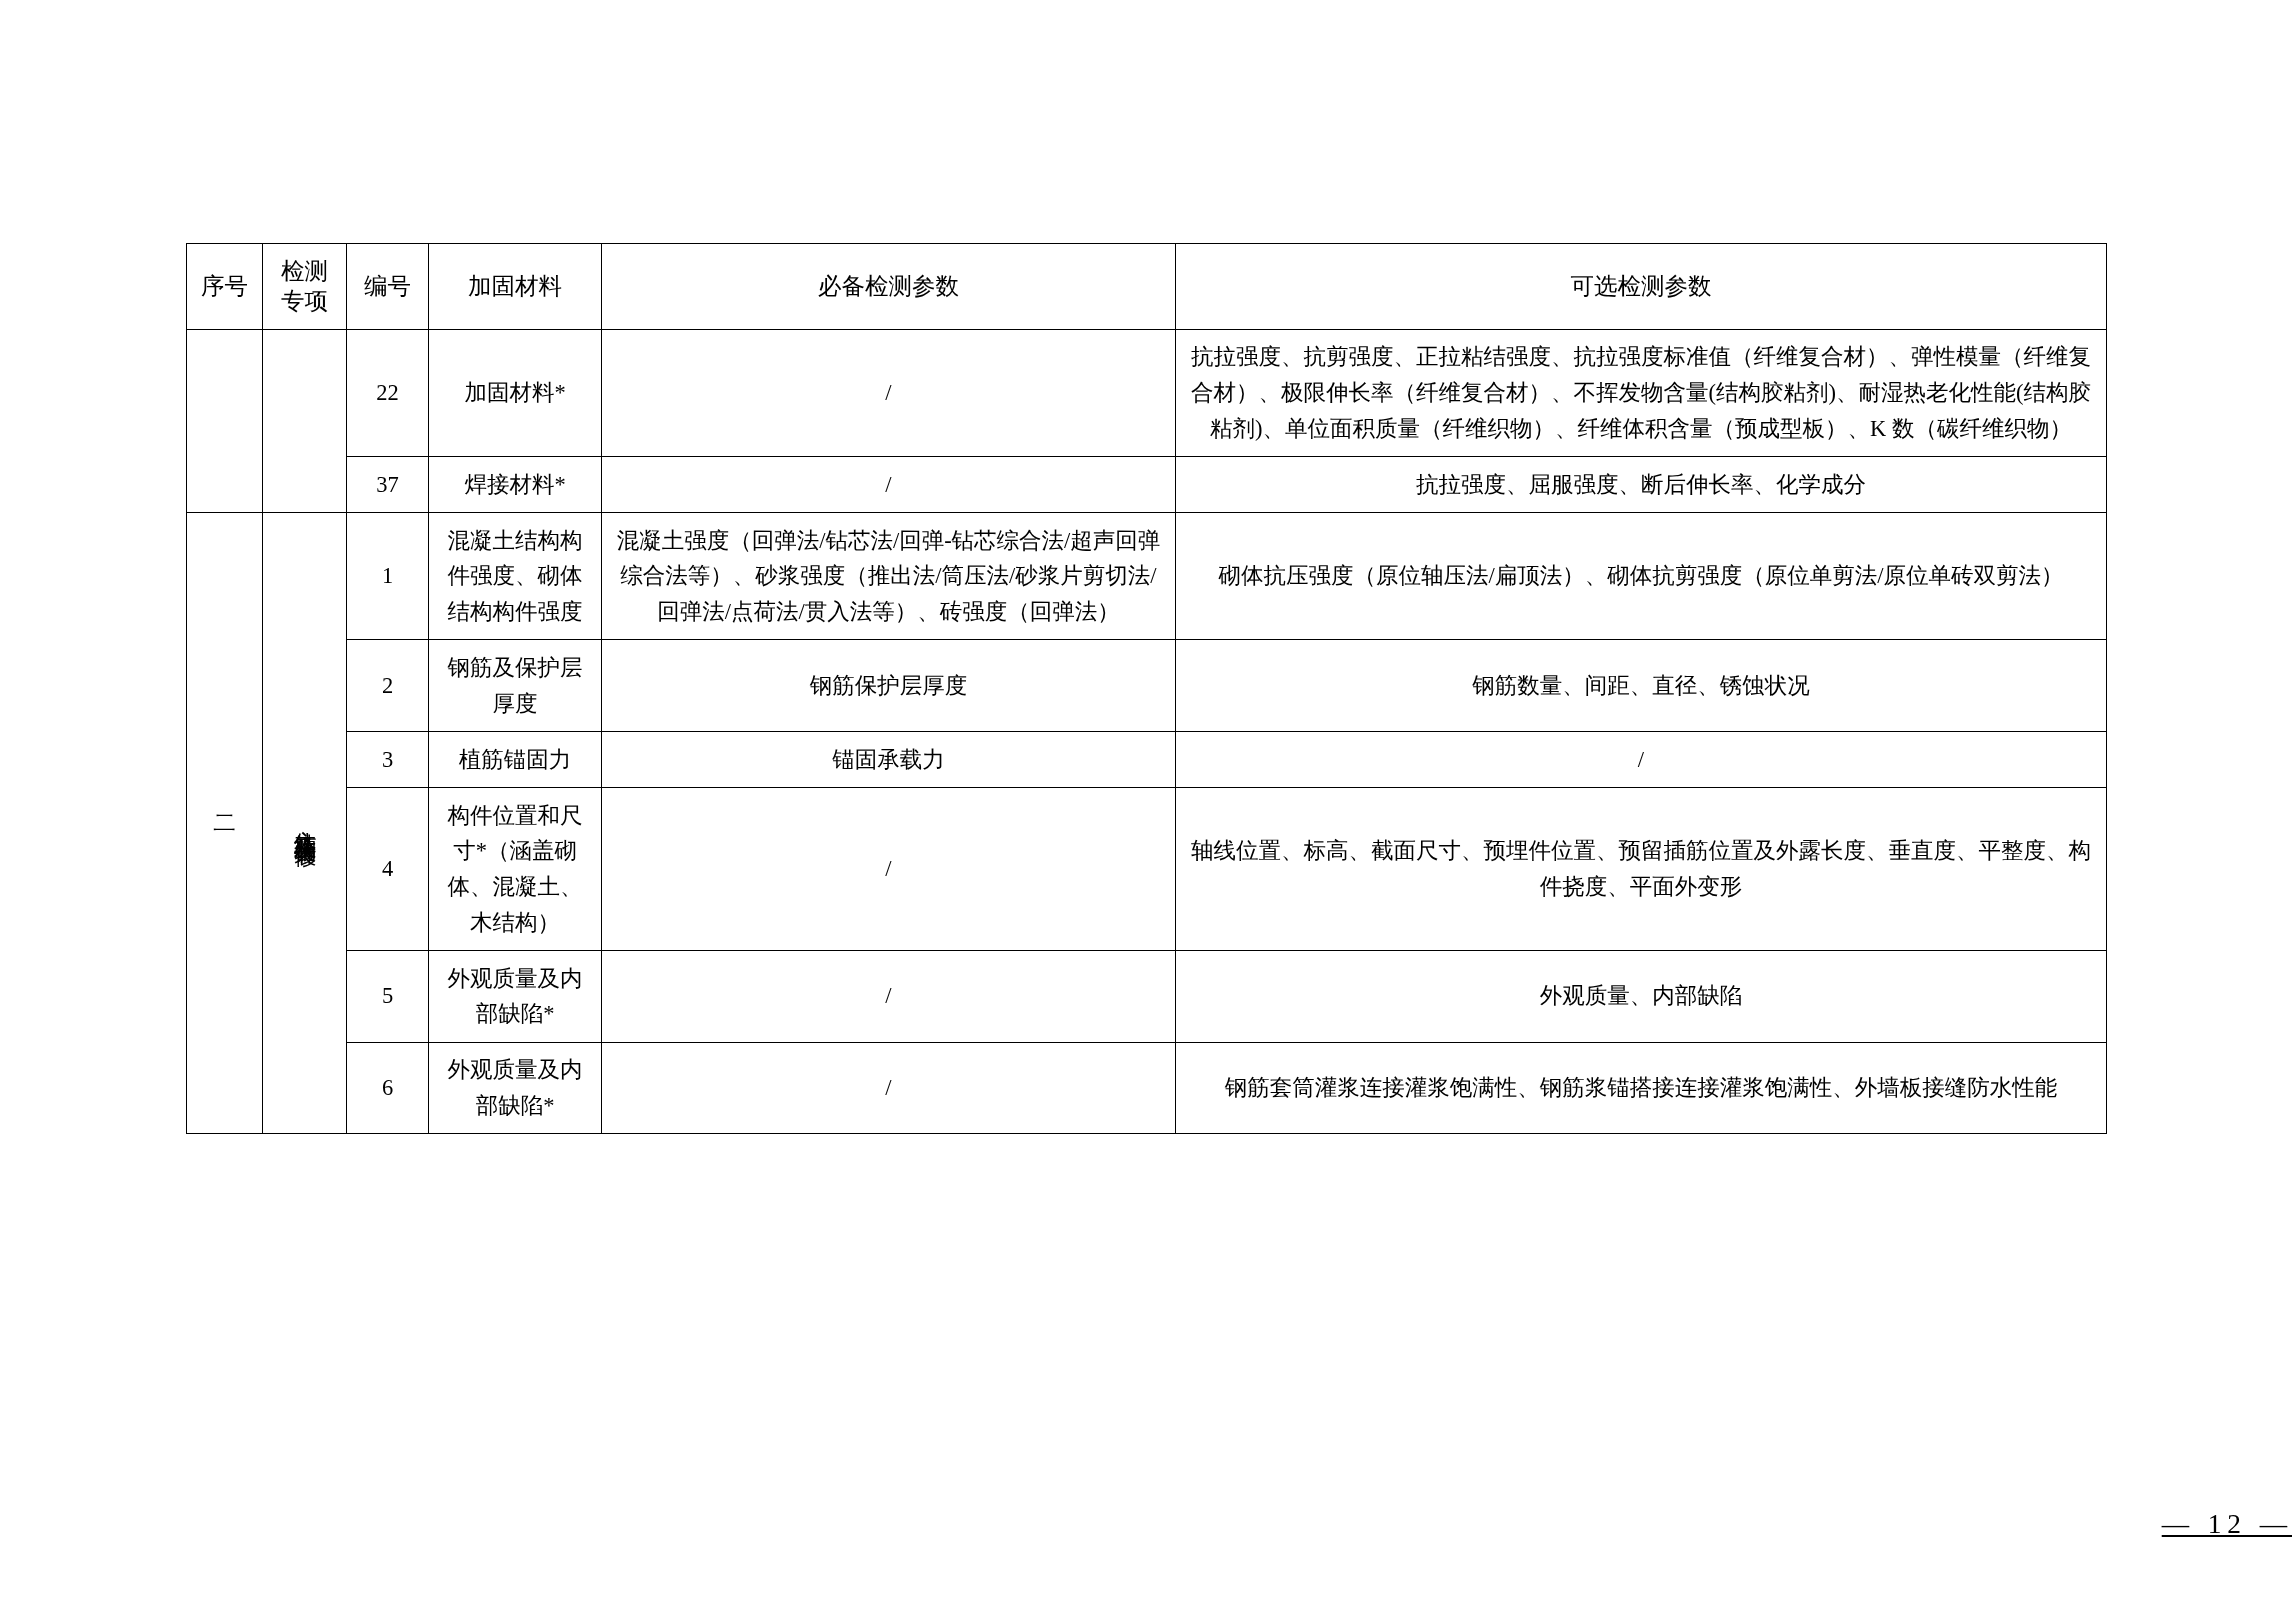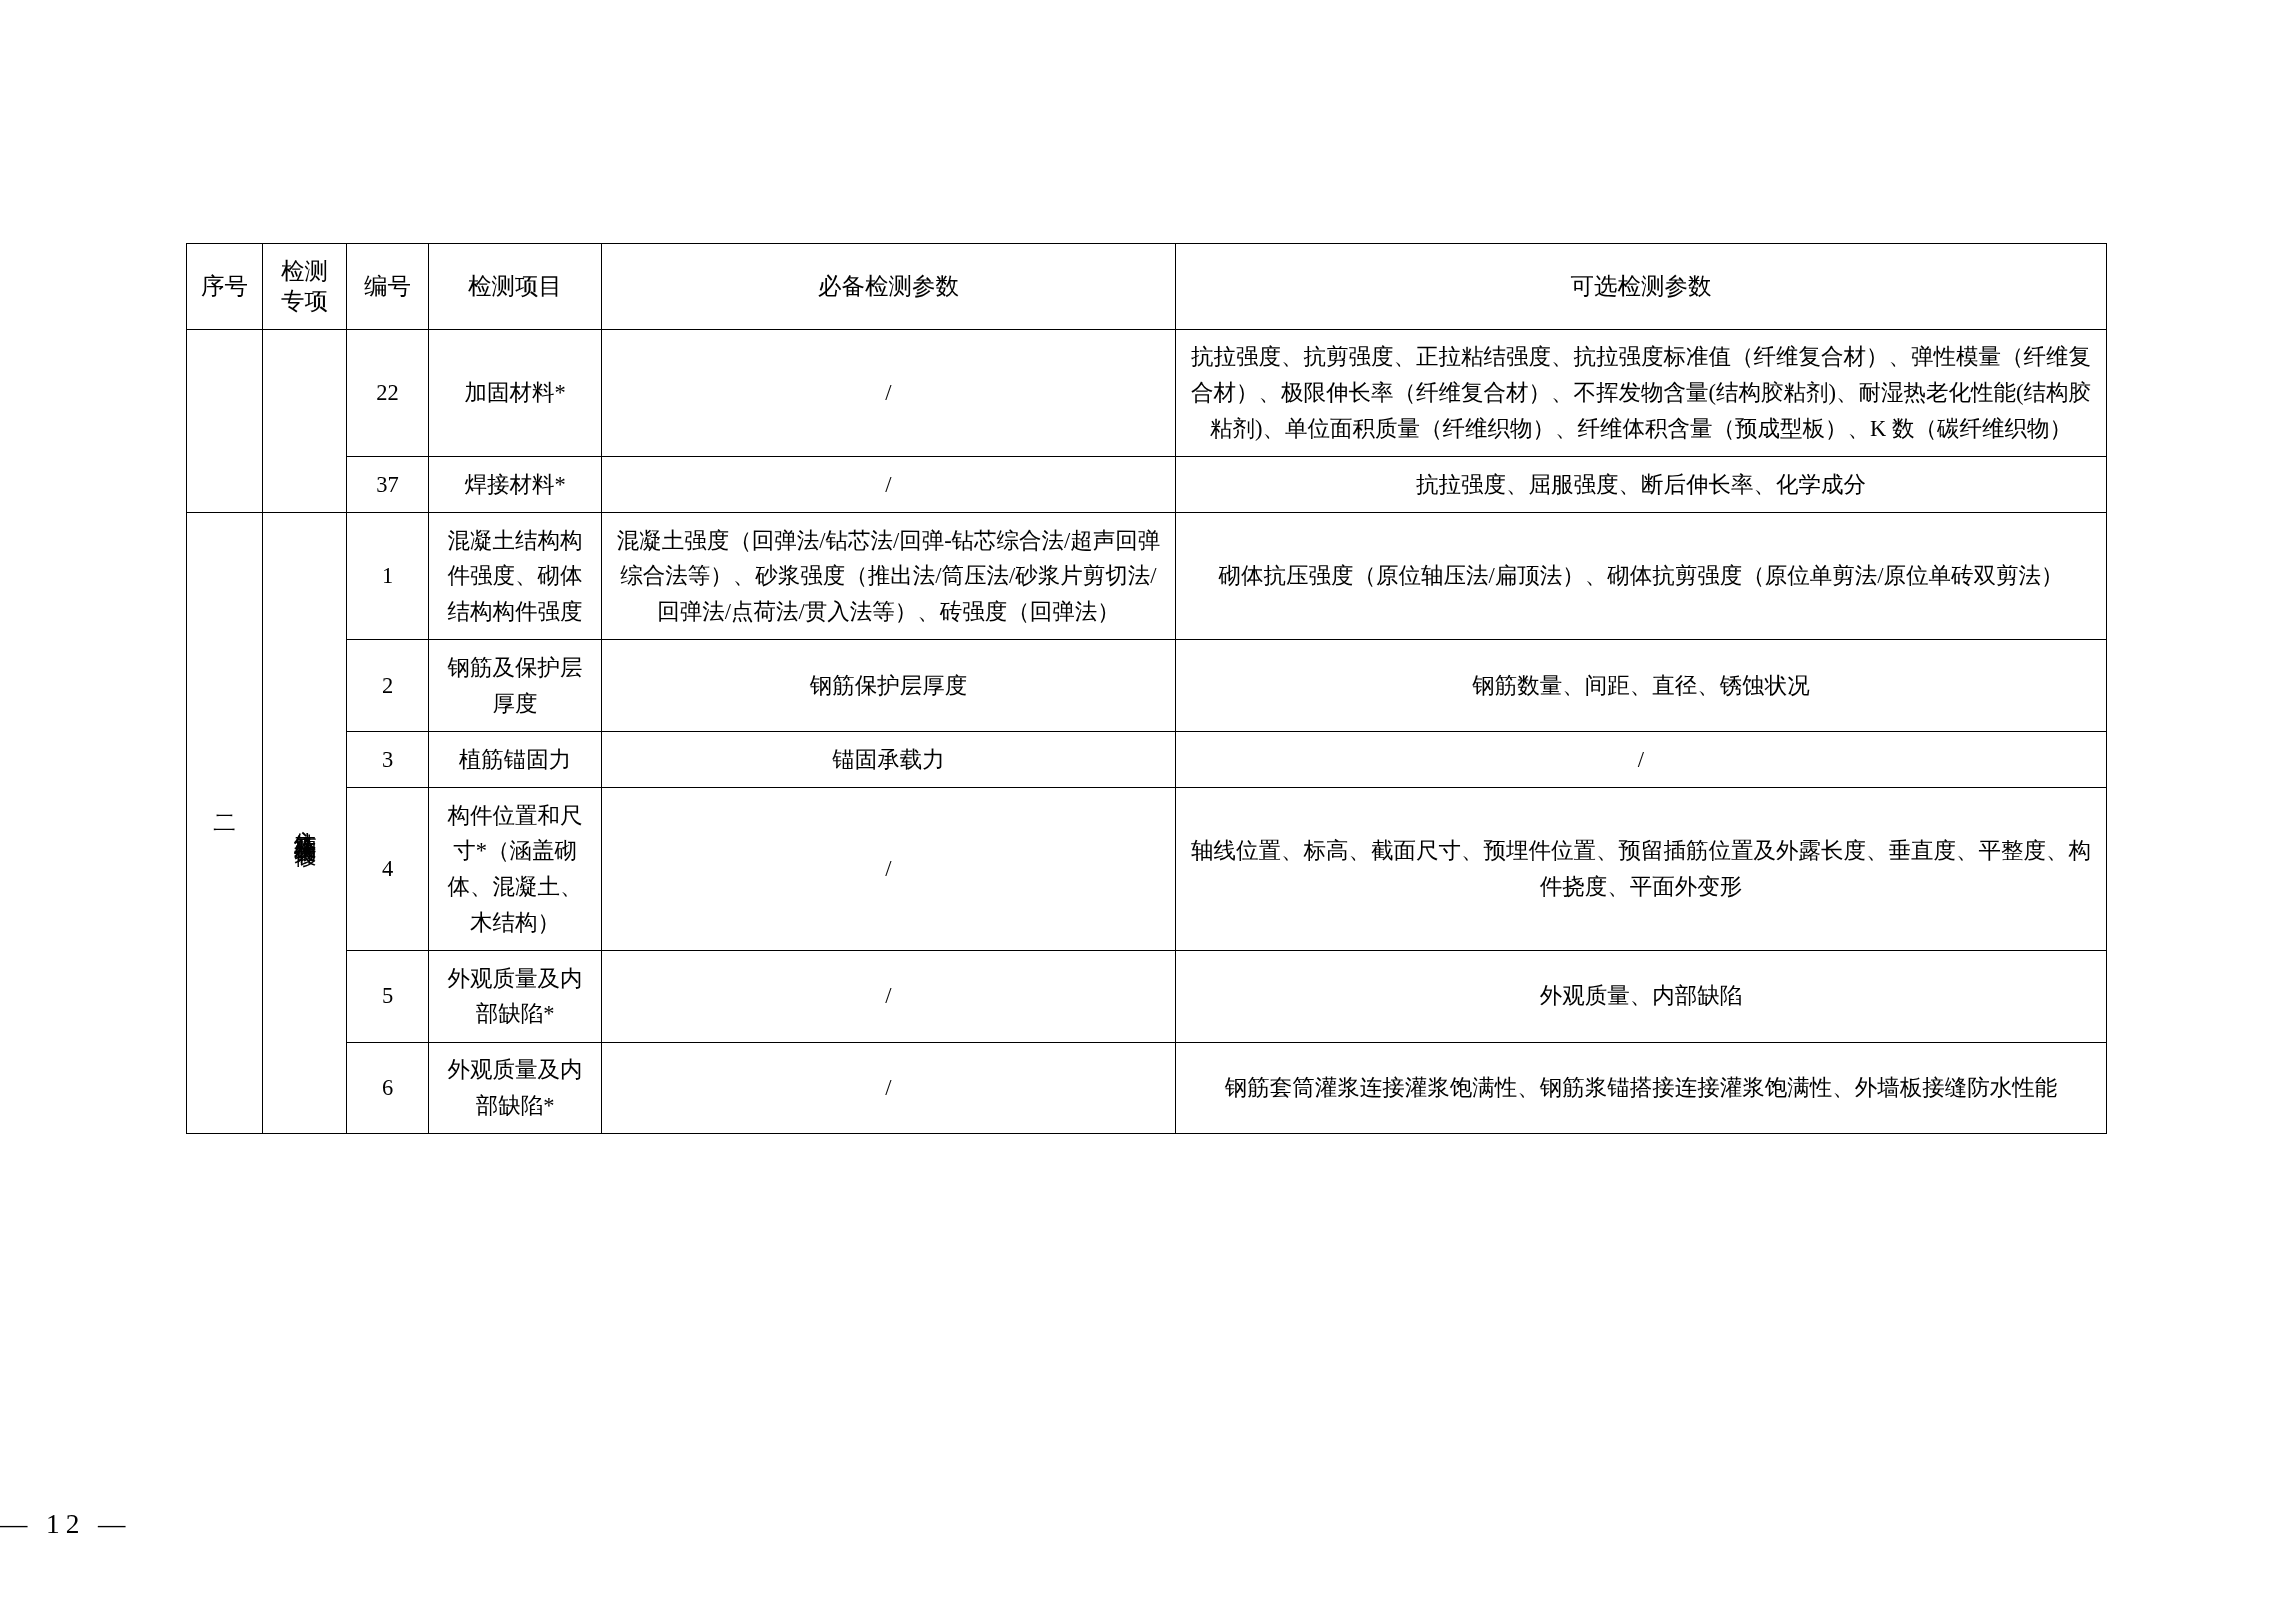"检测项目" td { text: 检测项目 -> 加固材料 }
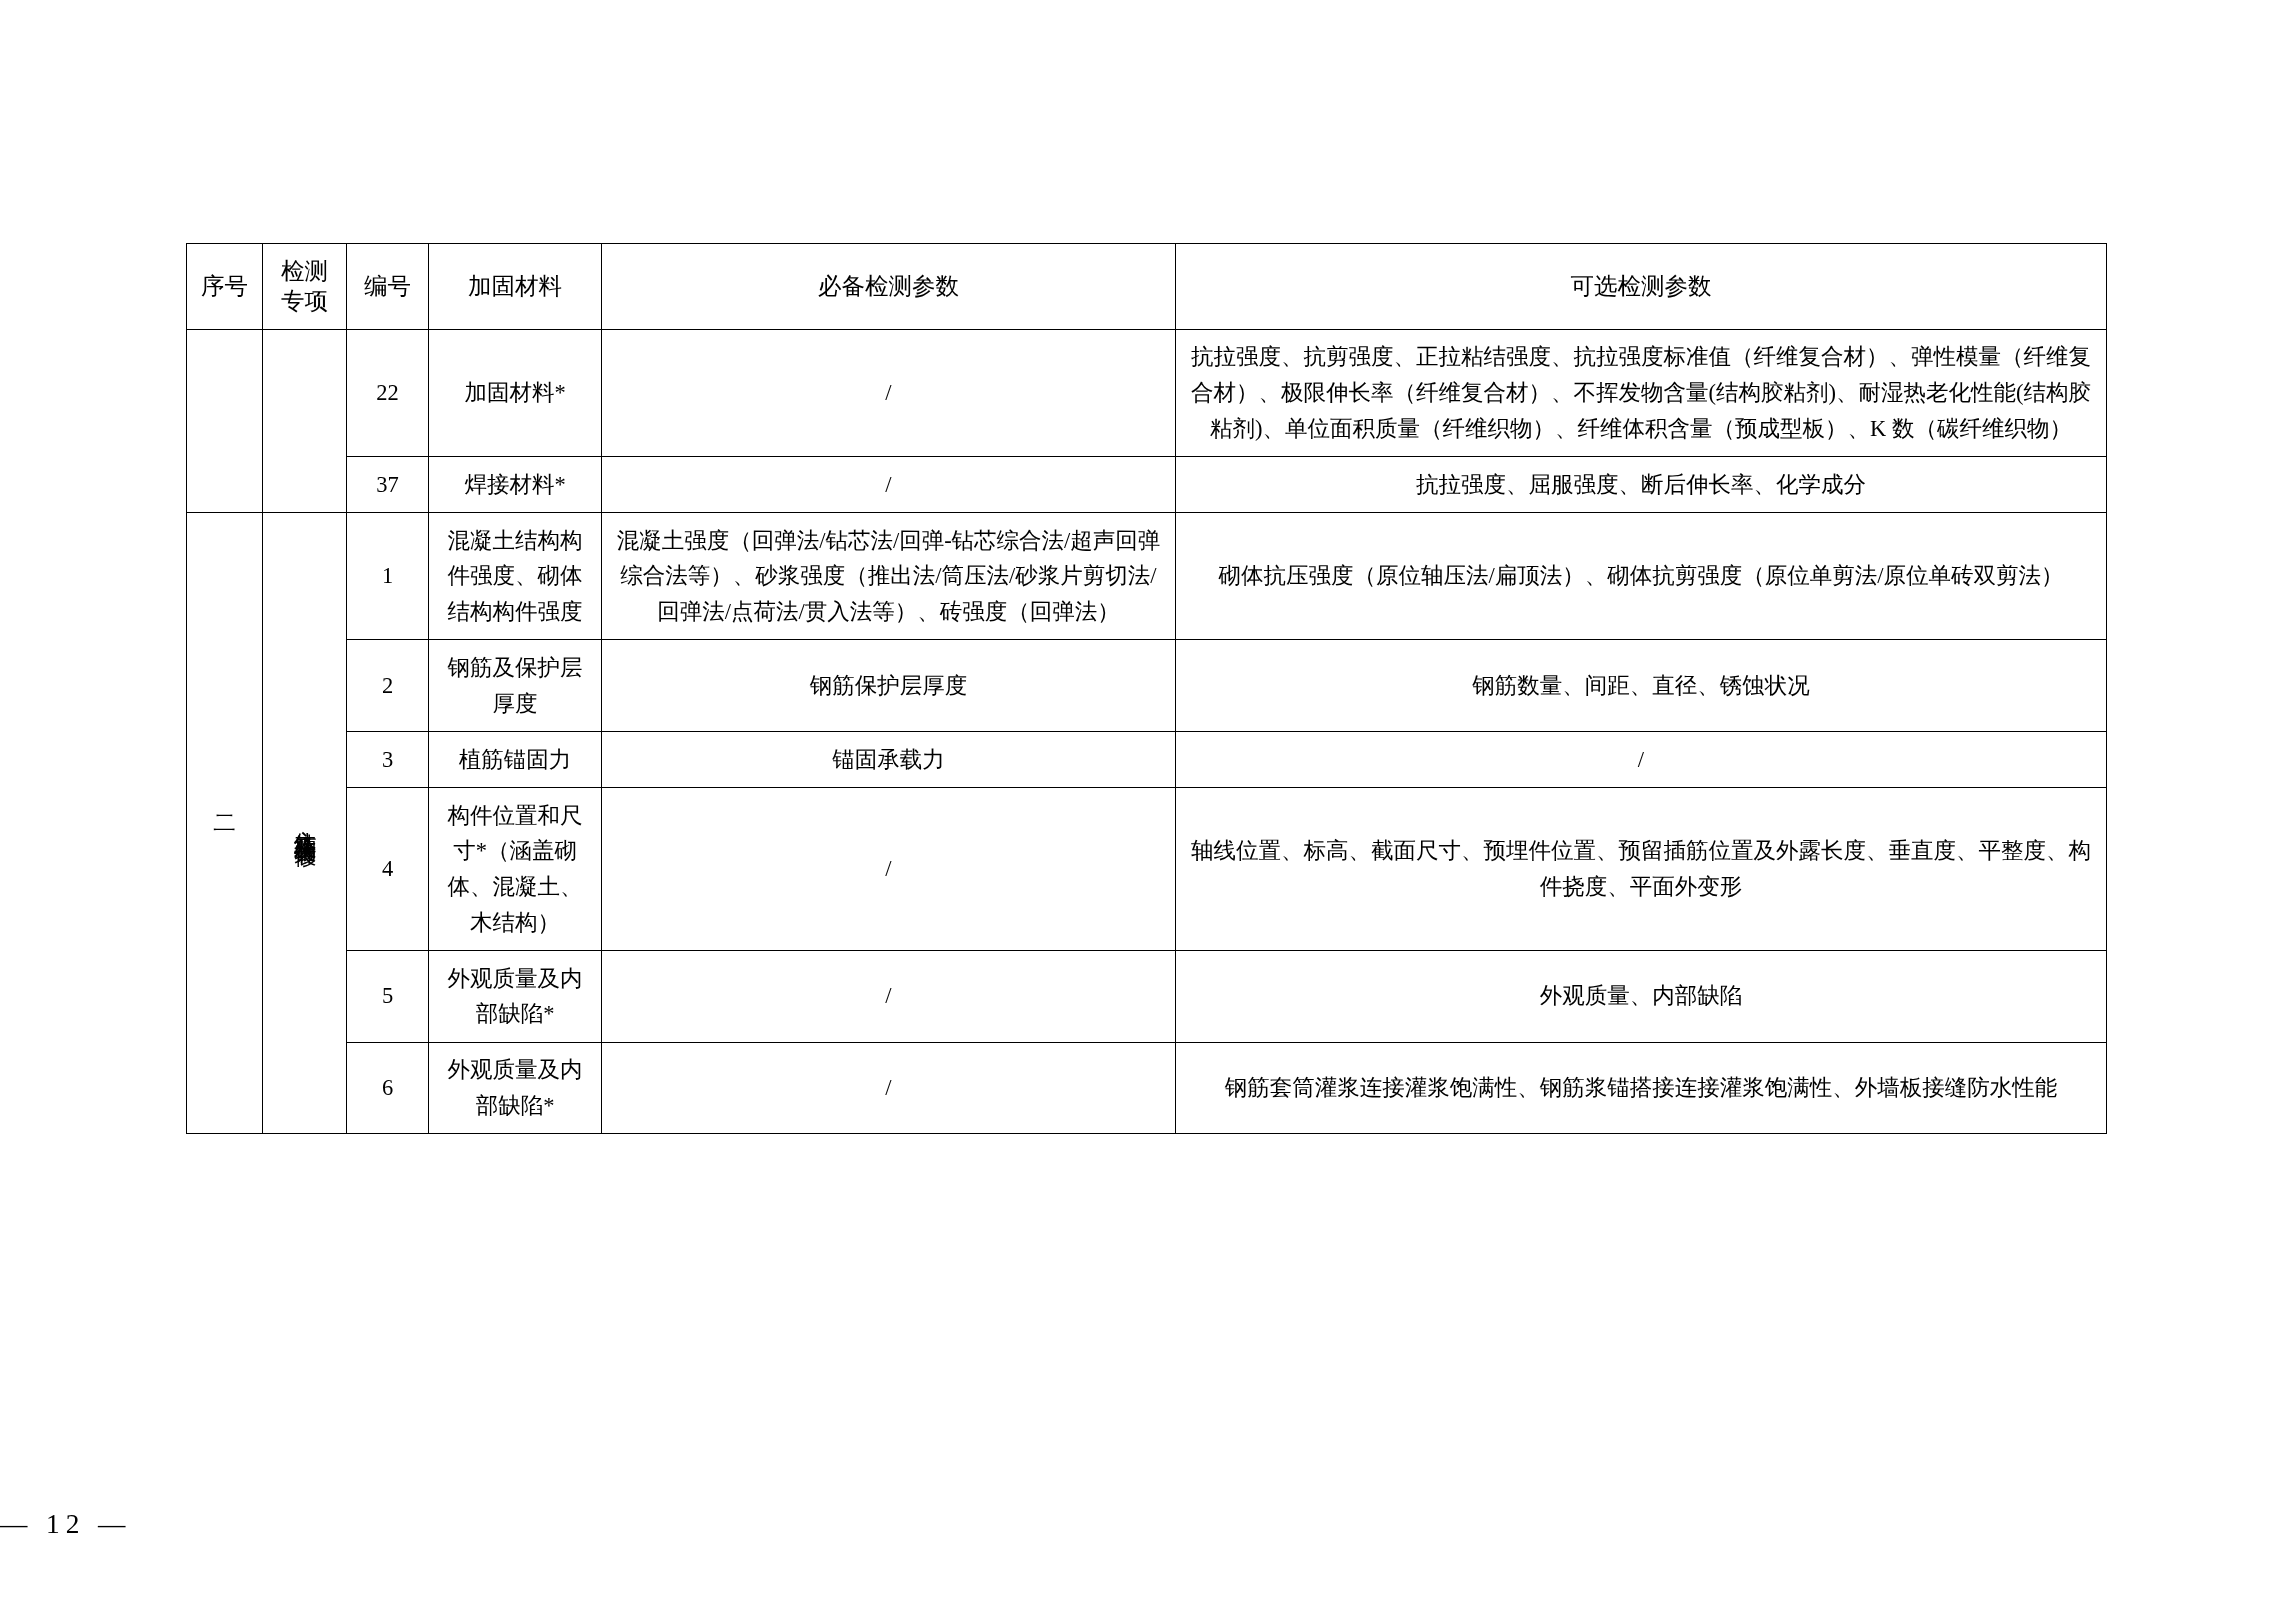"— 12 —" .pagenum { text-align: left -> right; text-decoration: none -> underline }
